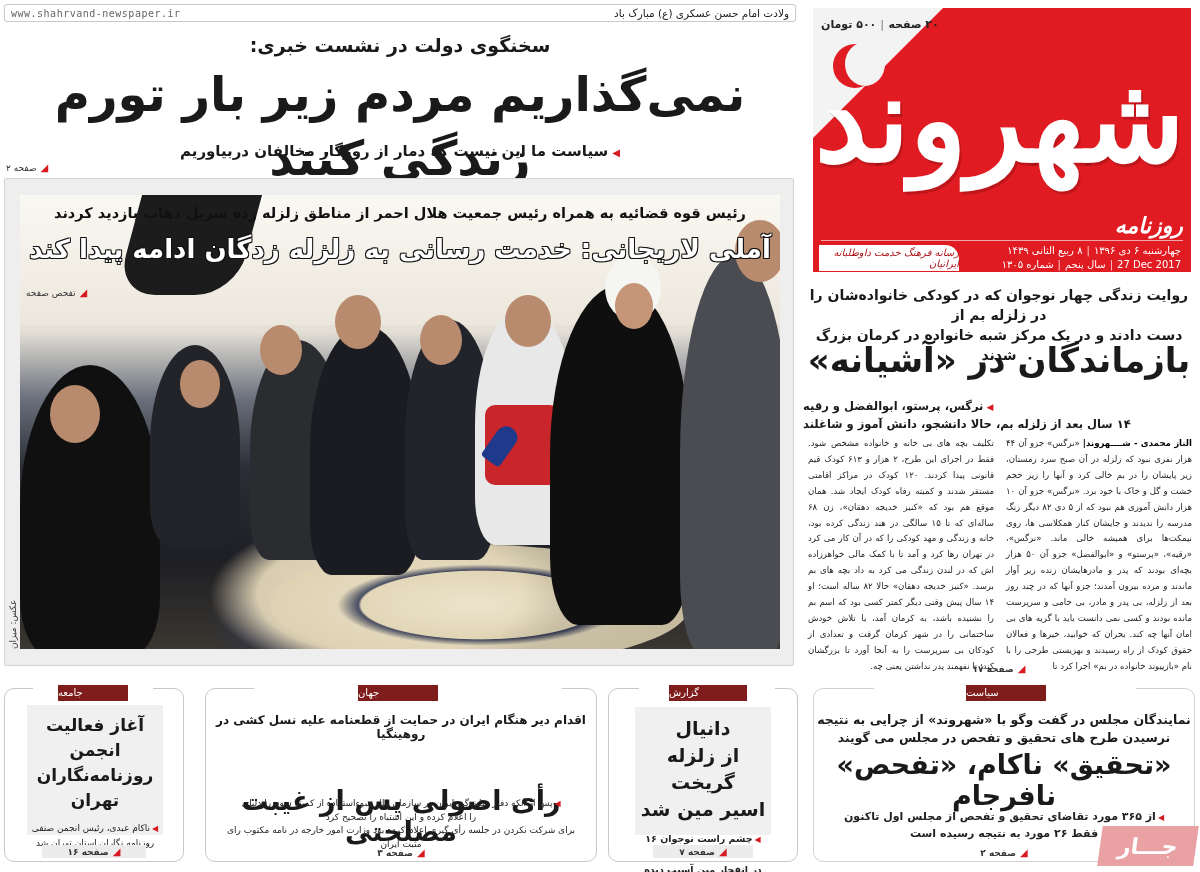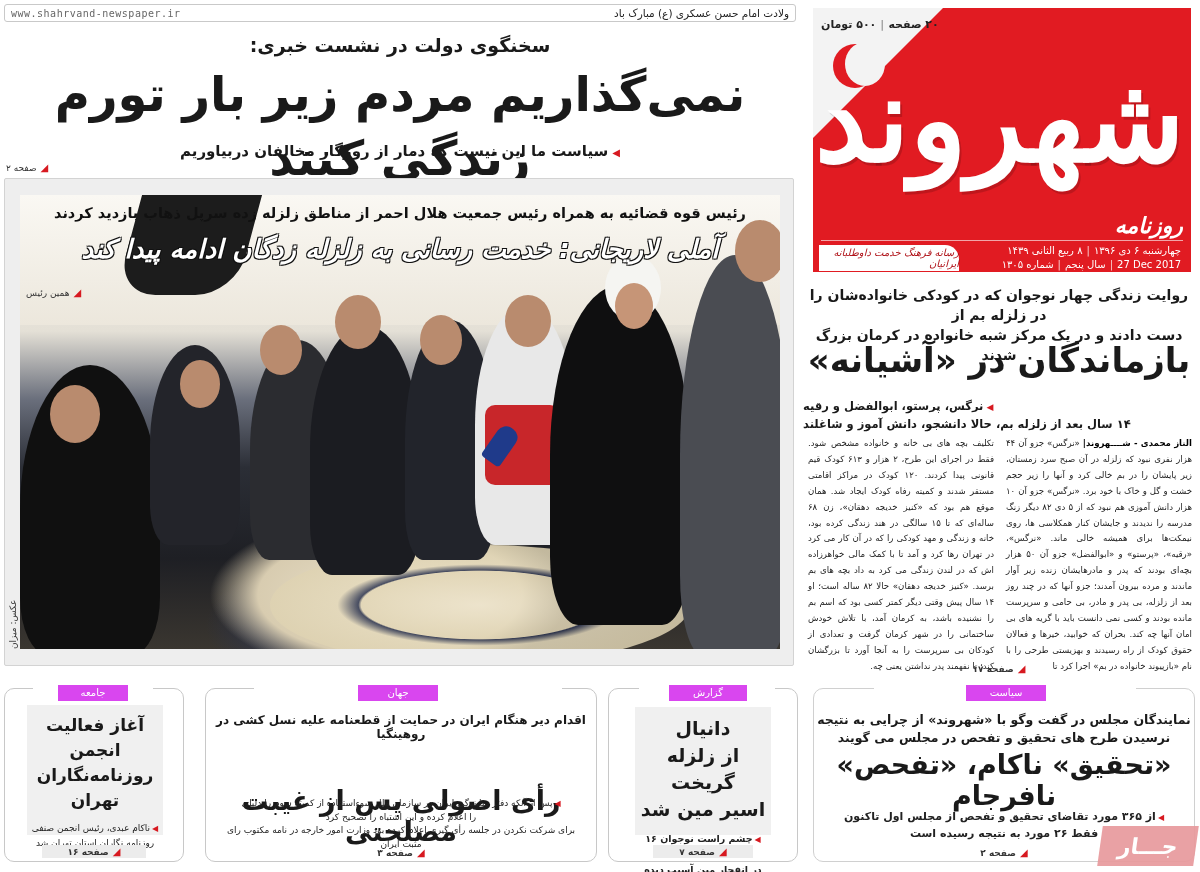"آملی لاریجانی: خدمت رسانی به" .photo-caption-headline { font-style: italic -> none }
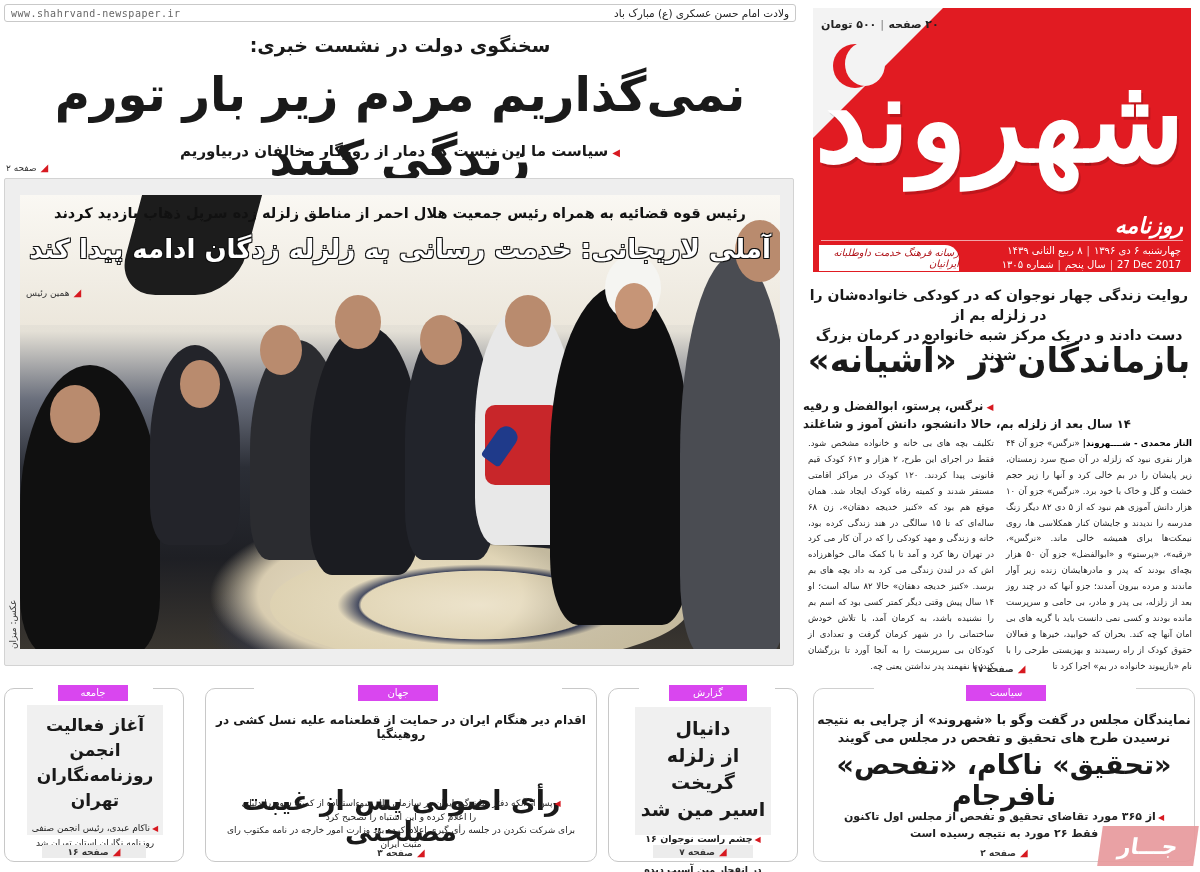"همین رئیس" span { text: همین رئیس -> تفحص صفحه }
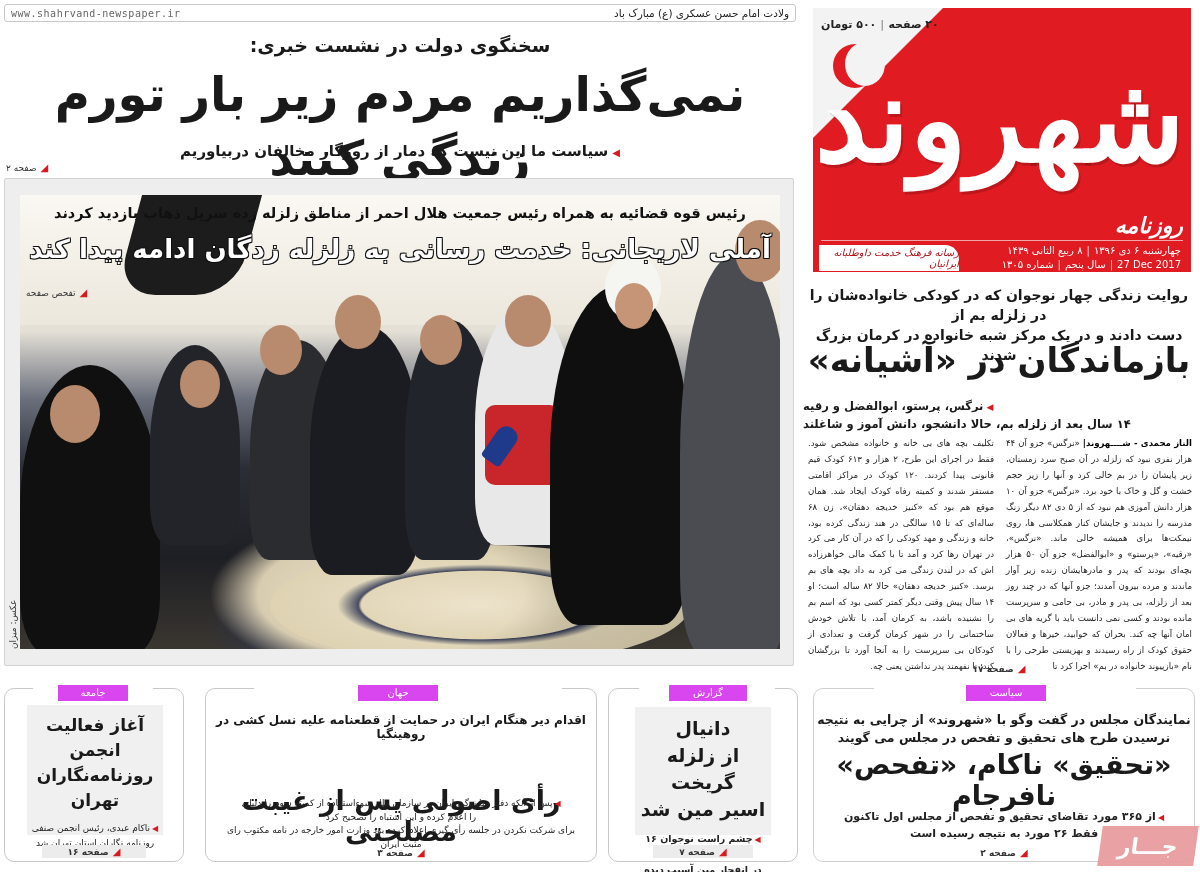"جامعه" .box .tag { background: #d946ef -> #7f1d1d; text-align: center -> left }
